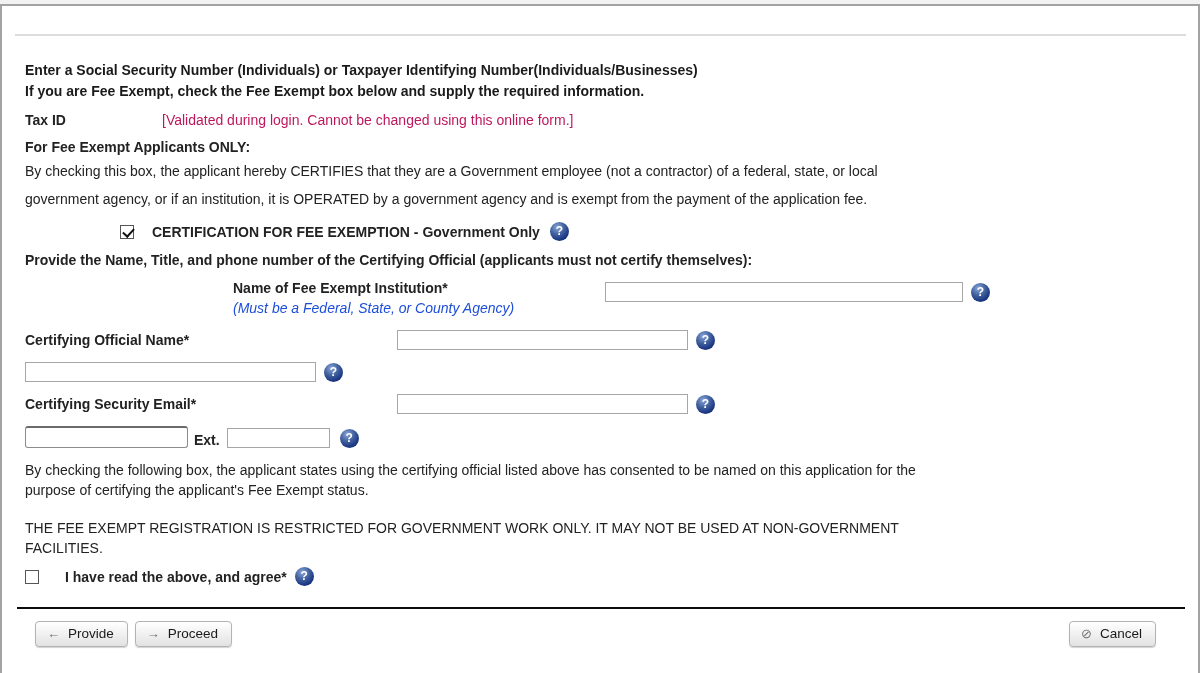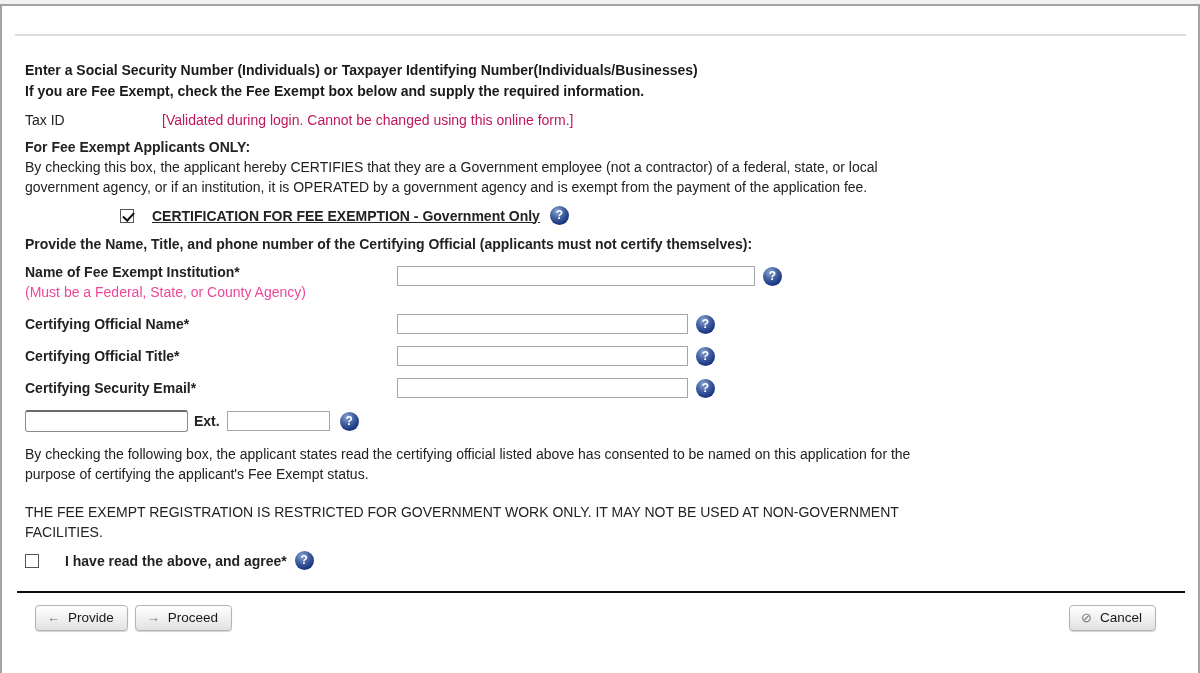"Tax ID" .tax-label { font-weight: normal -> bold }
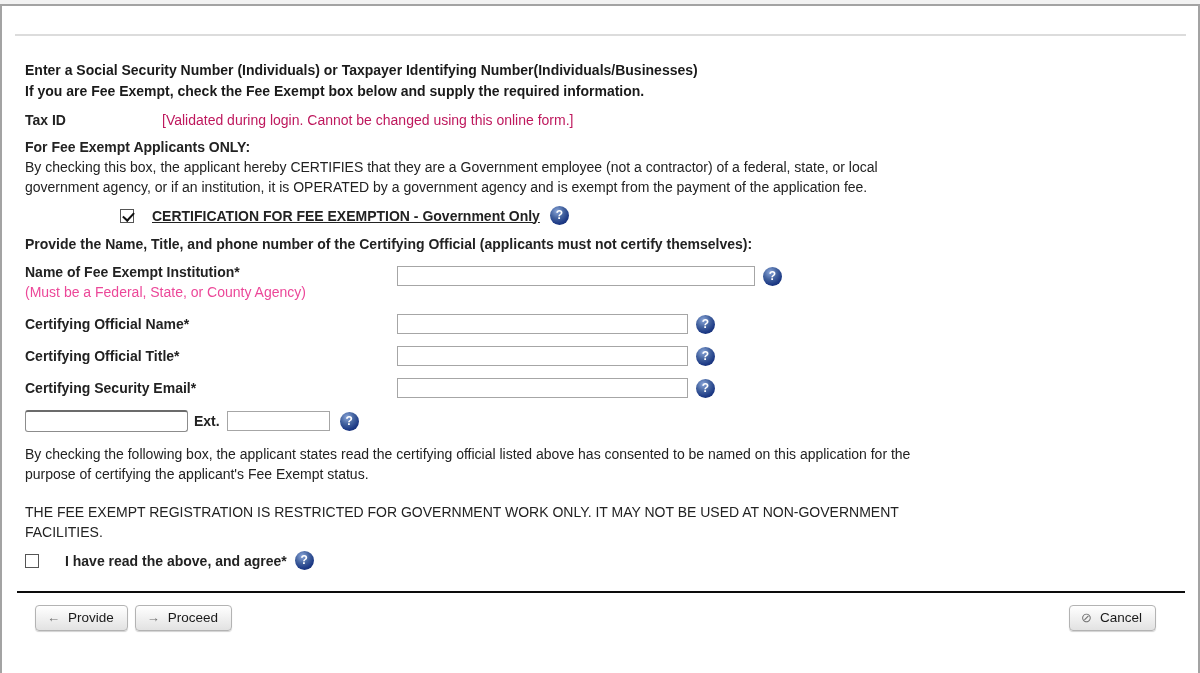"By checking this box, the" .desc { line-height: 20px -> 28px }
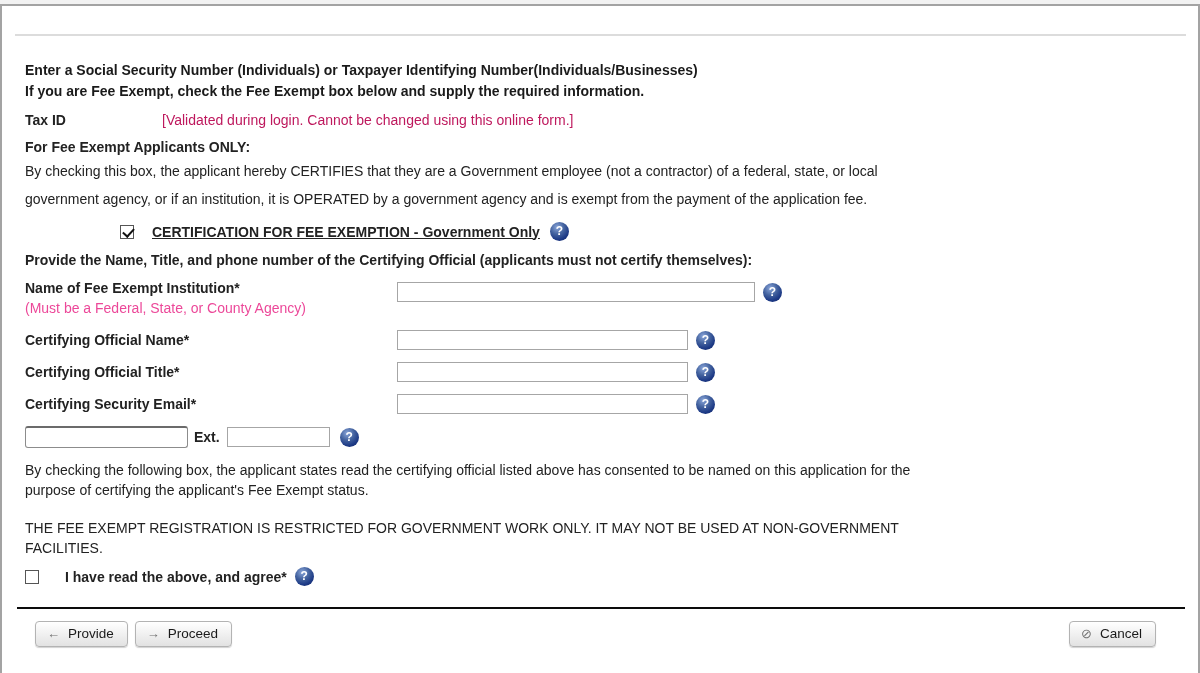"CERTIFICATION FOR FEE EXEMPTION -" .b { text-decoration: underline -> none }
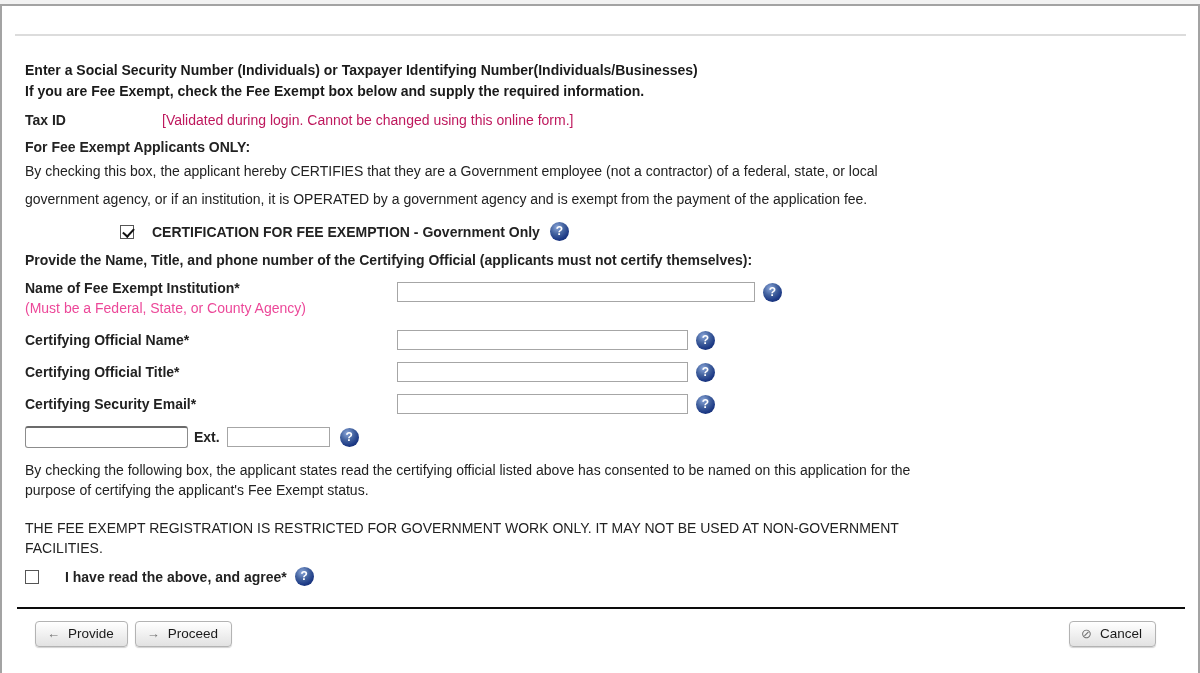"Name of Fee Exempt Institution*" .field-row.start { justify-content: none -> center }
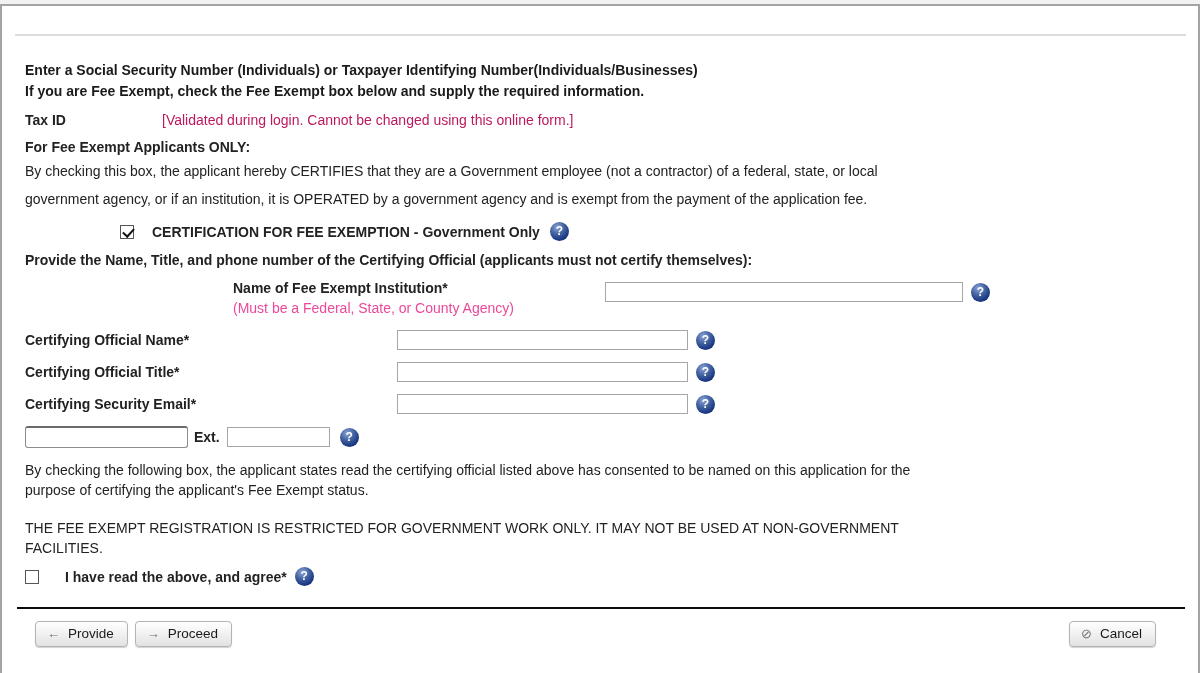"(Must be a Federal, State," .fnote { color: #ec4899 -> #1d4ed8; font-style: none -> italic }
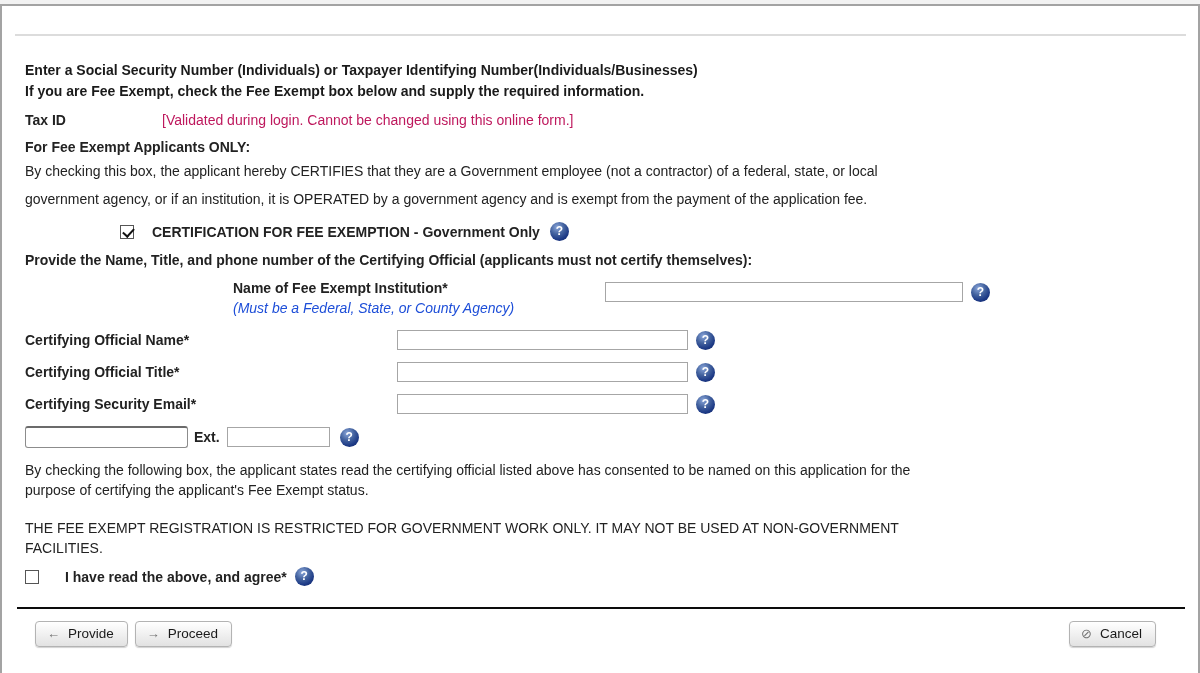"Certifying Official Name*" .field-row { align-items: center -> flex-end }
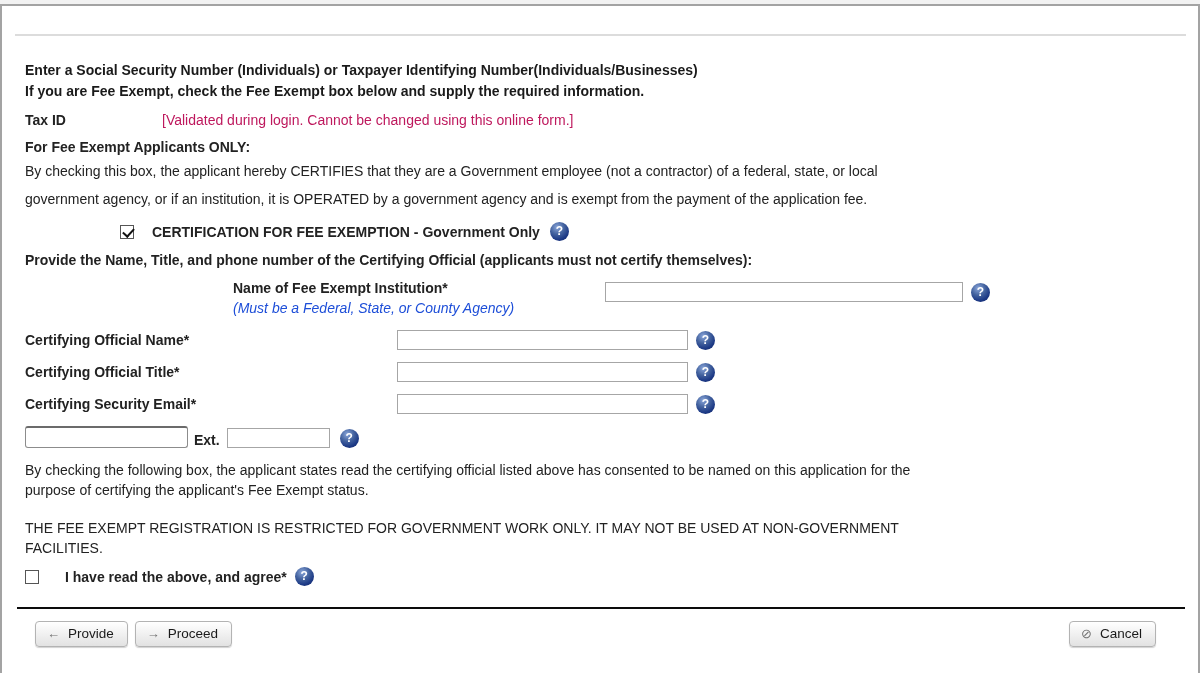"Certifying Official Title*" div.flabel { html: <div>Certifying Official Title*</div> -> none }
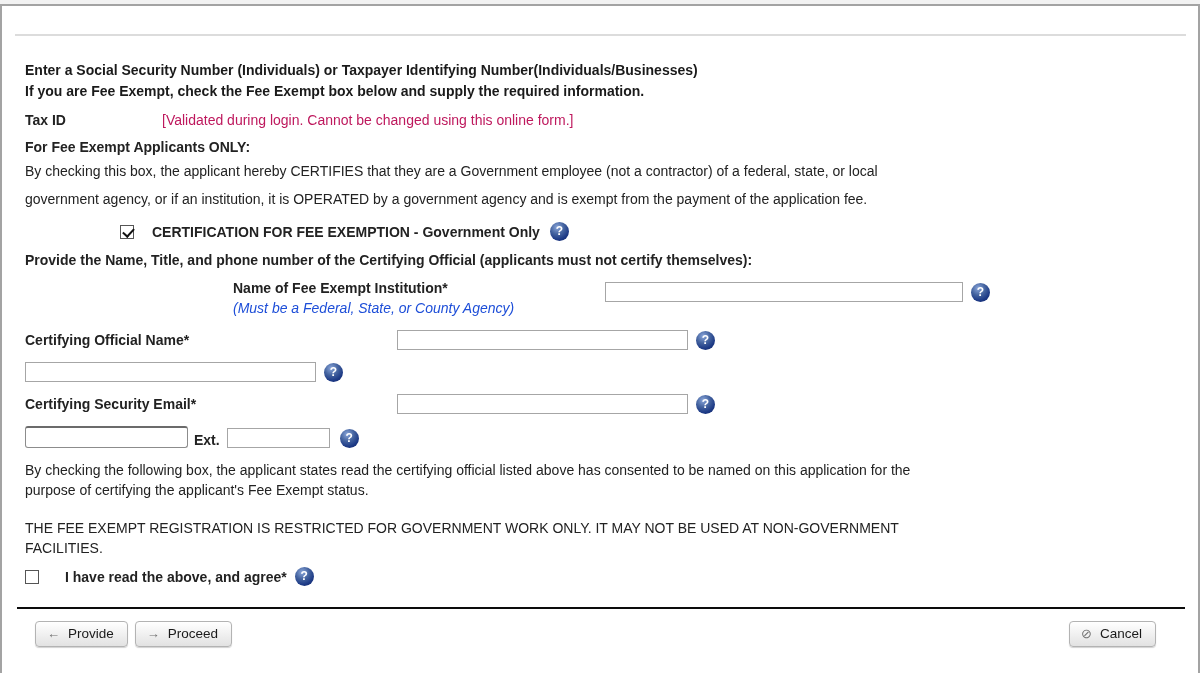"By checking the following box," div.para { text: read -> using }
